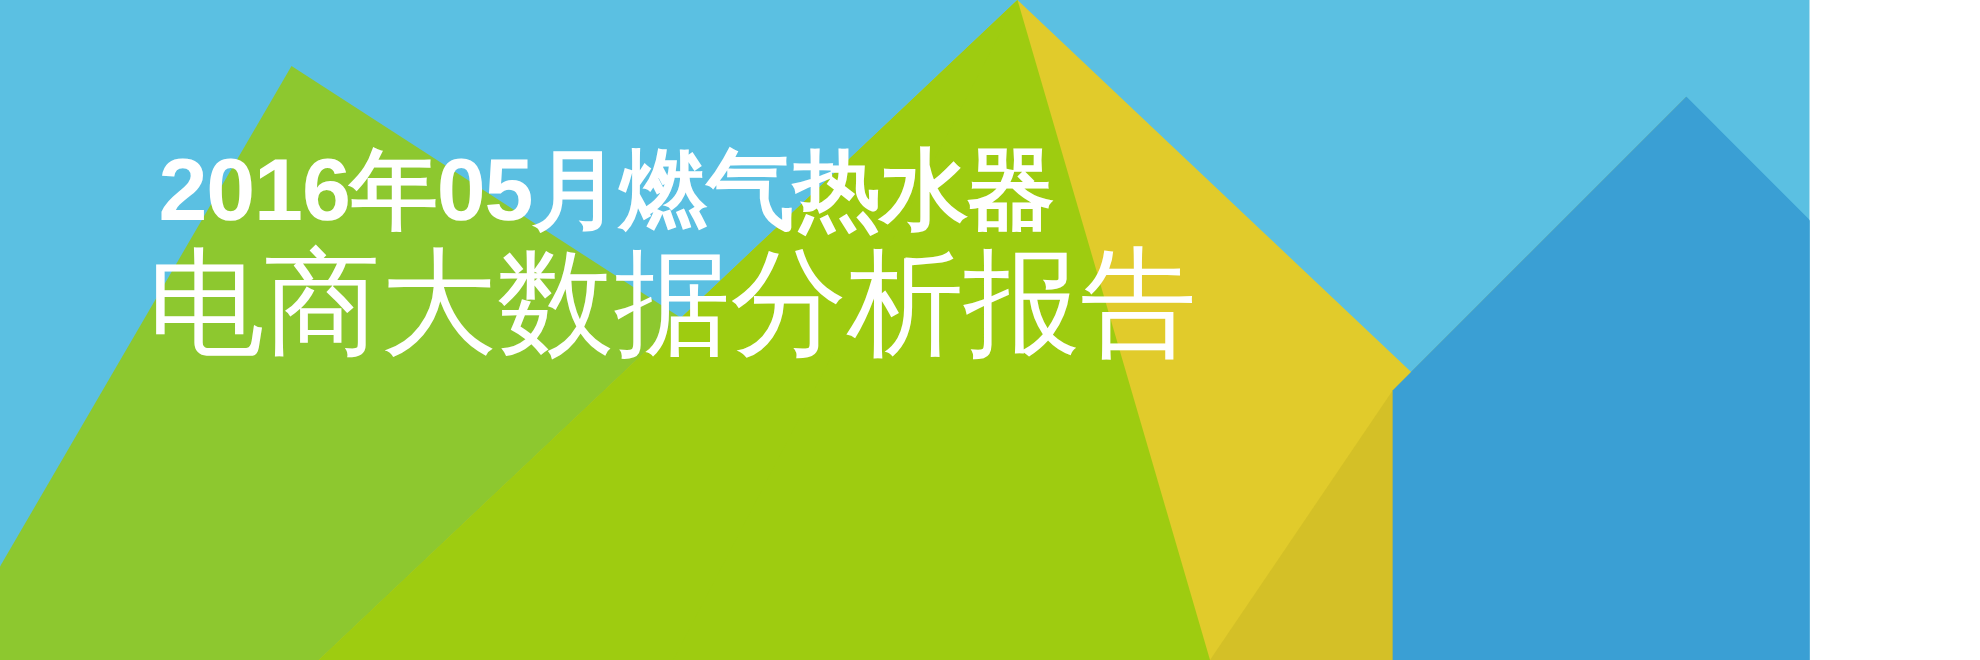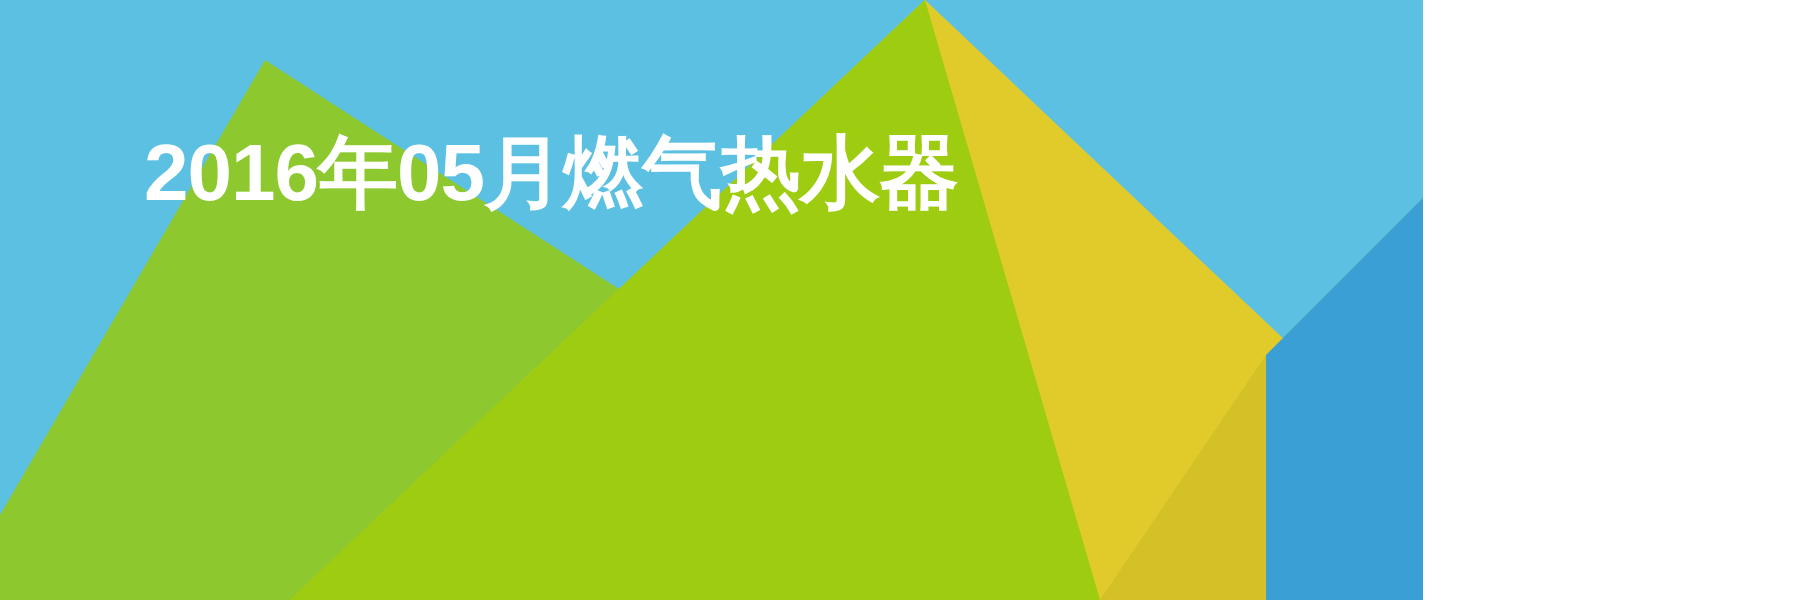"2016年05月燃气热水器" #banner { width: 1423px -> 1645px }
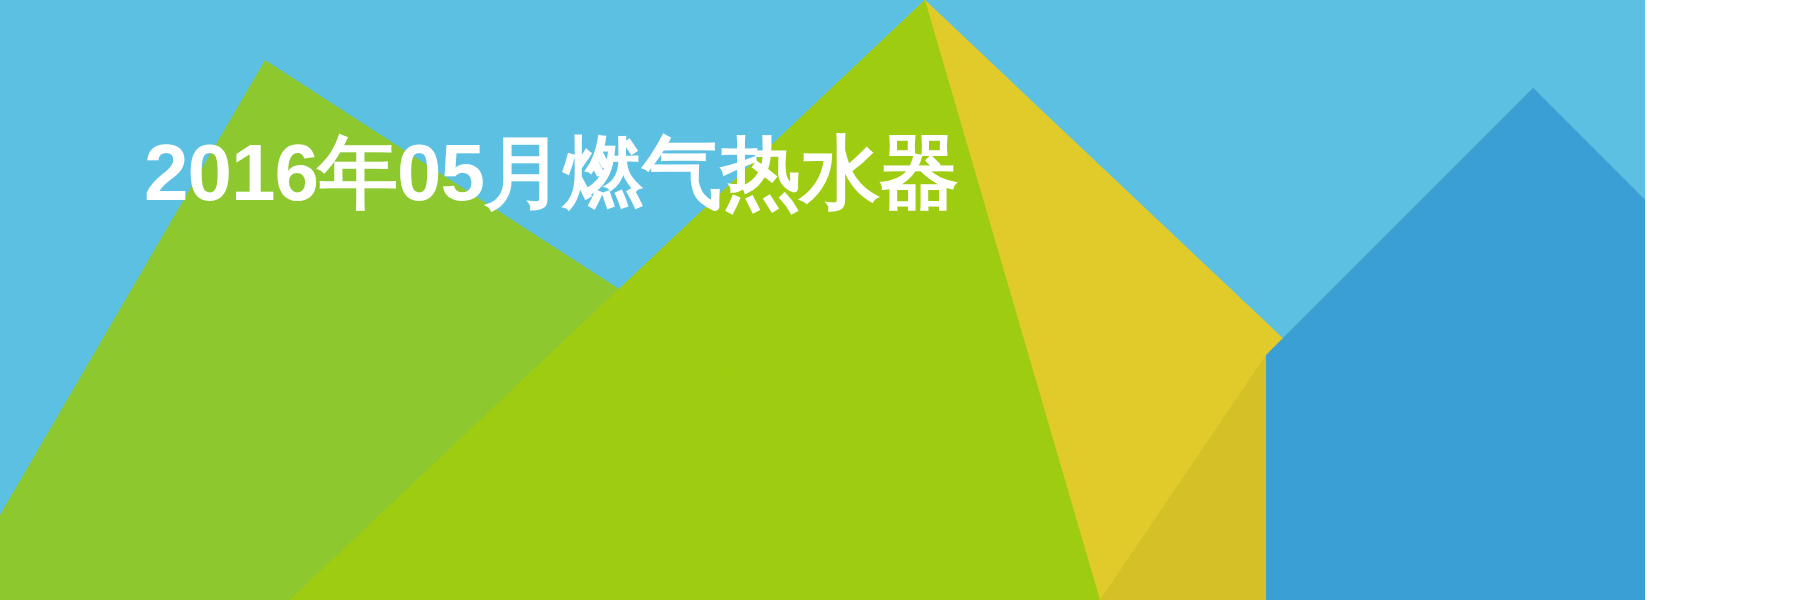"电商大数据分析报告" div.title-line { html: none -> <div>电商大数据分析报告</div> }
